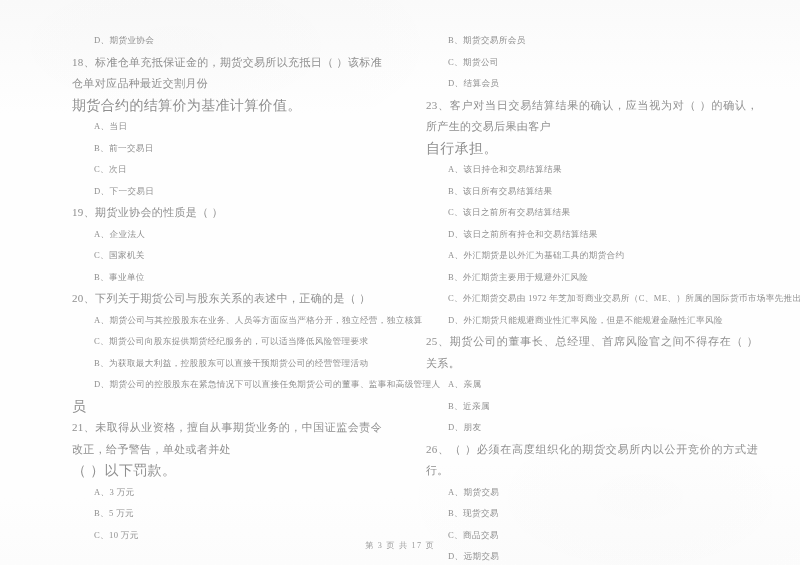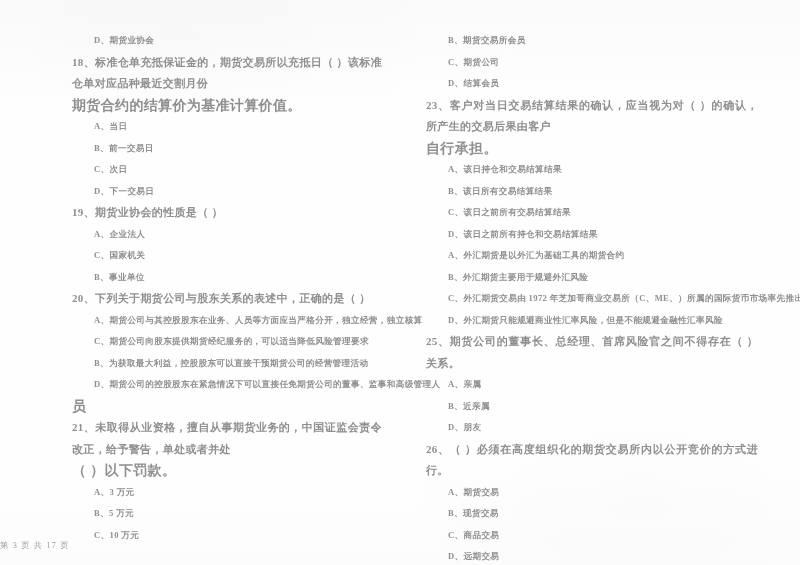"D、期货业协会" .col { font-weight: bold -> none }
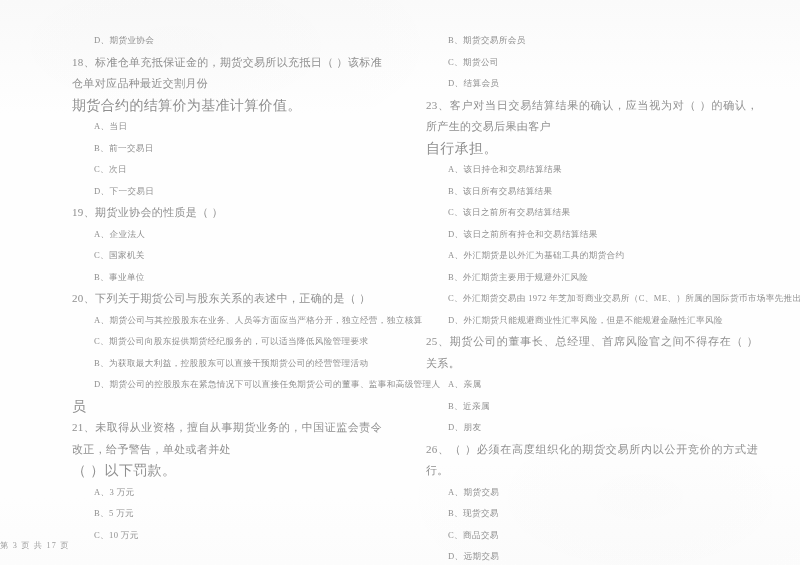"第 3 页 共 17" .footer { text-align: left -> center }
